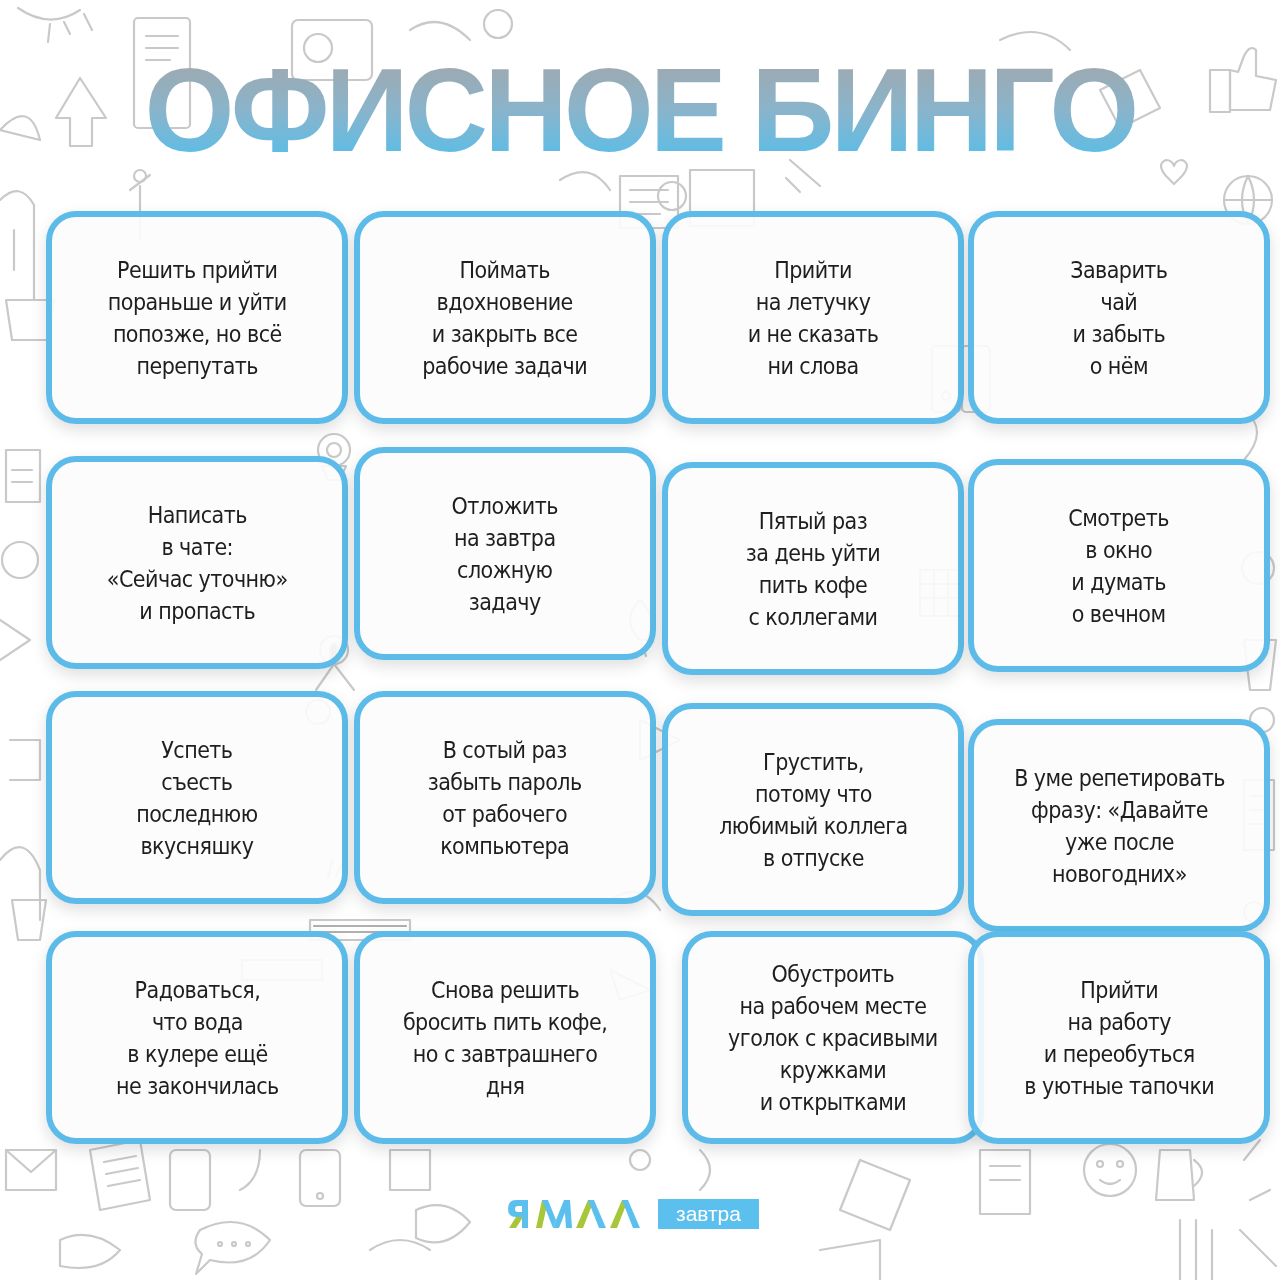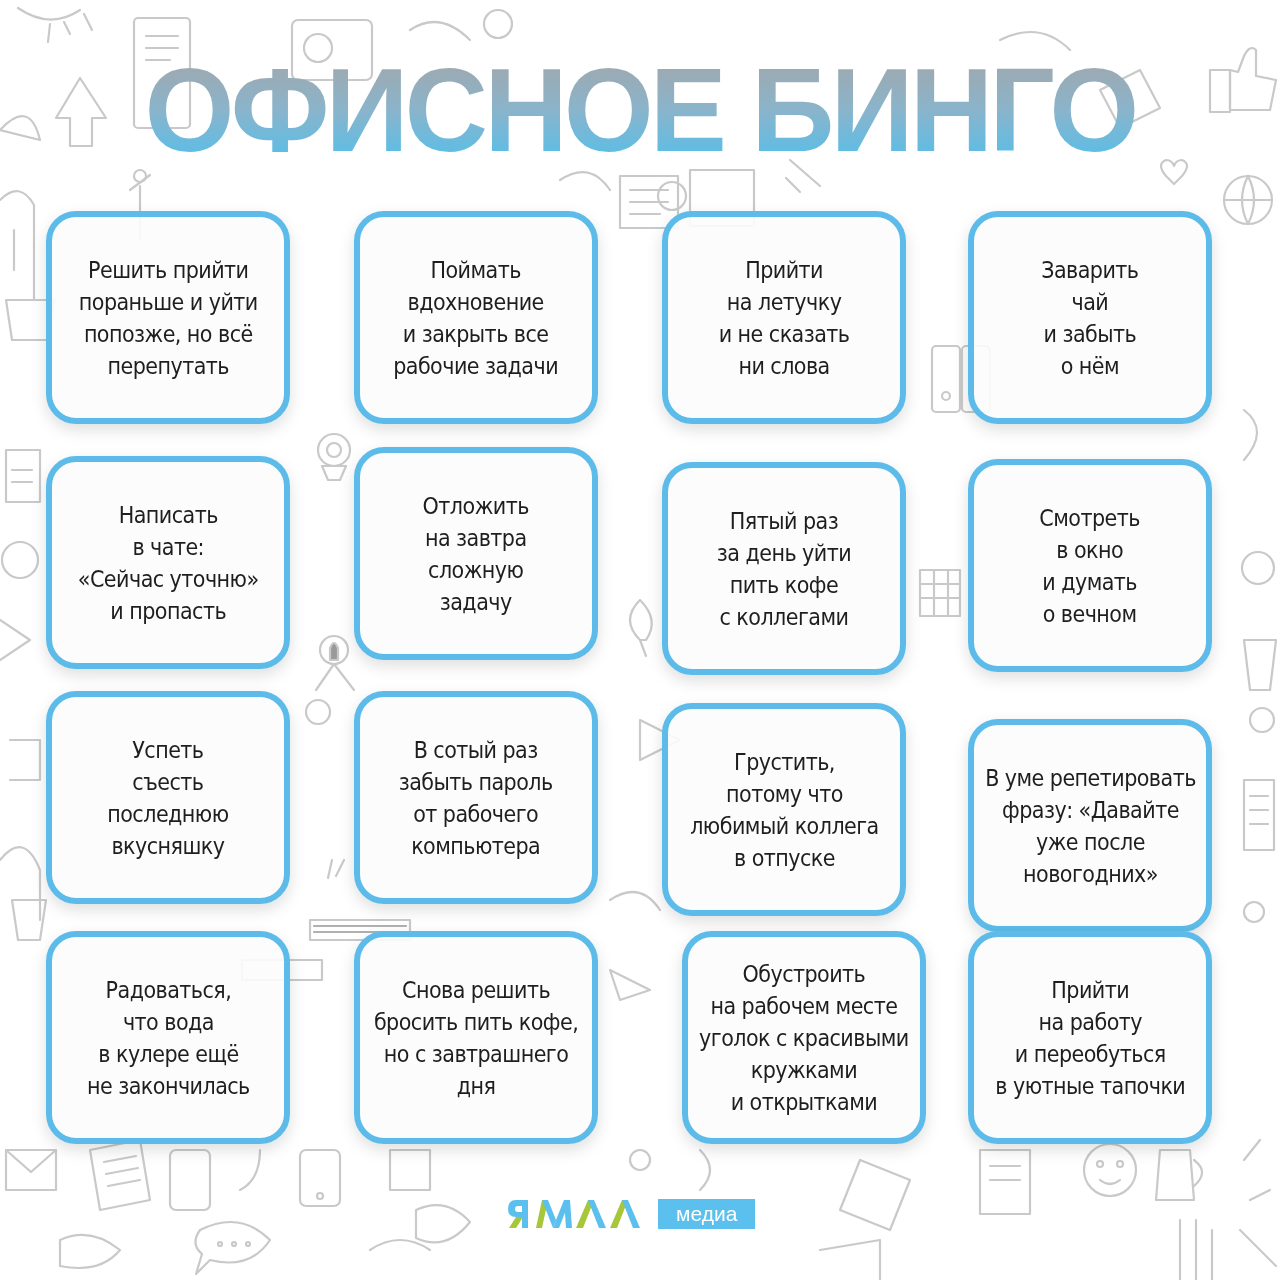"Решить прийти" .card { width: 244px -> 302px }
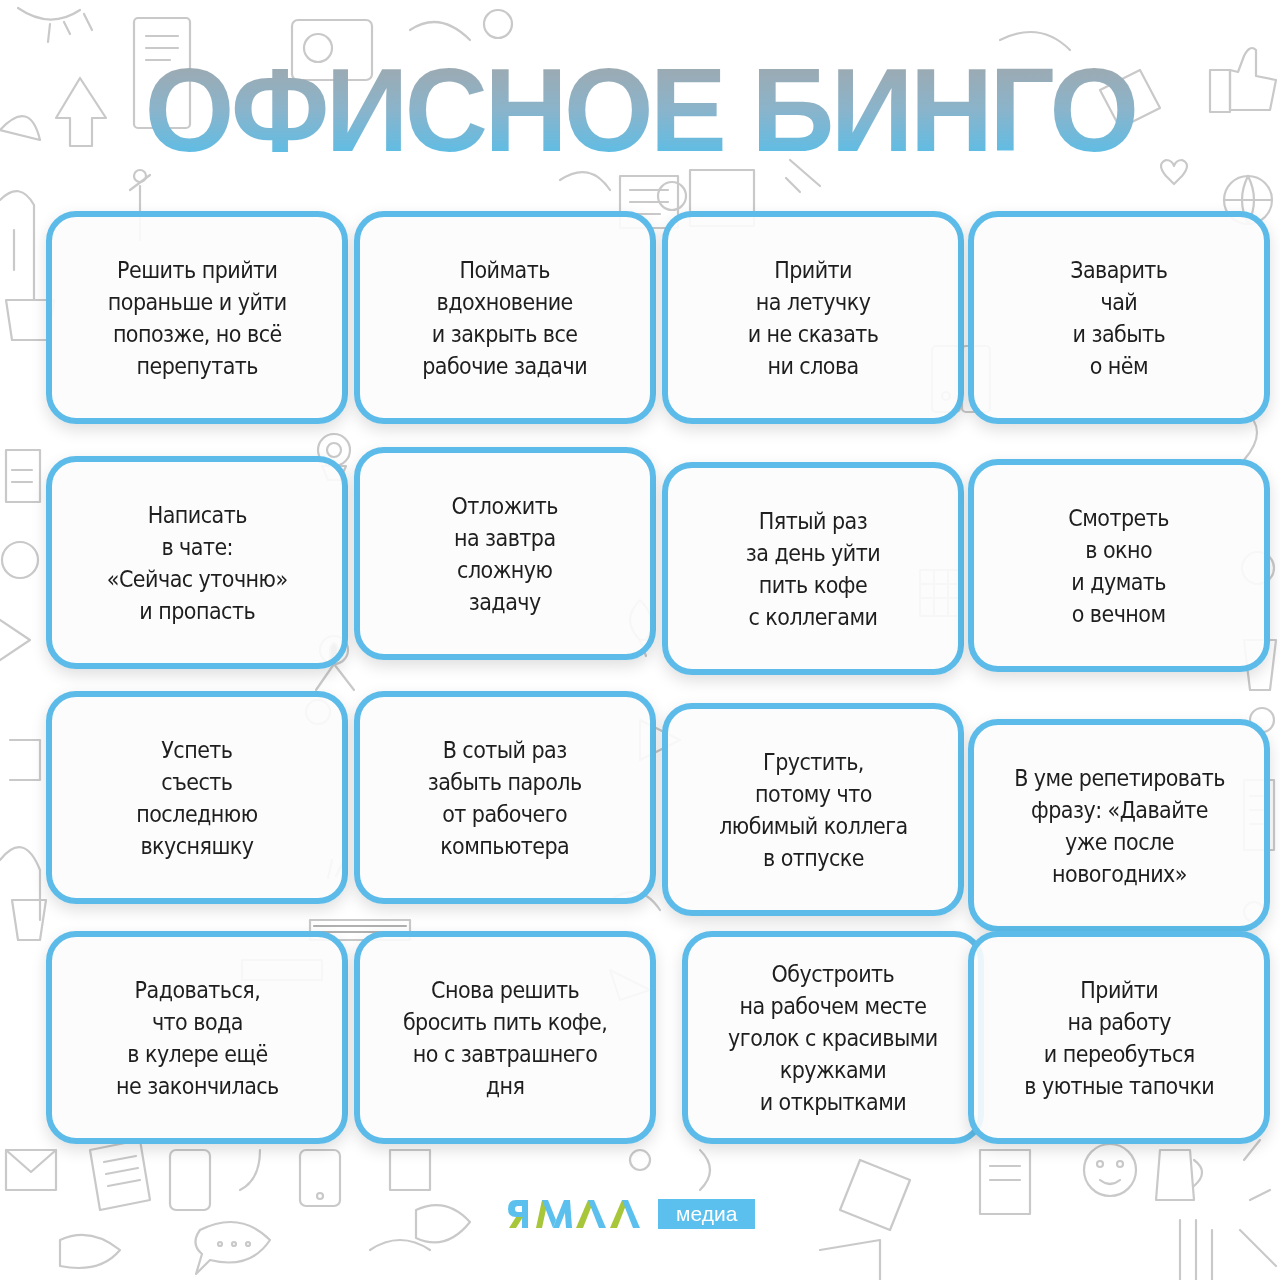"медиа" div.logo-media { text: медиа -> завтра }
